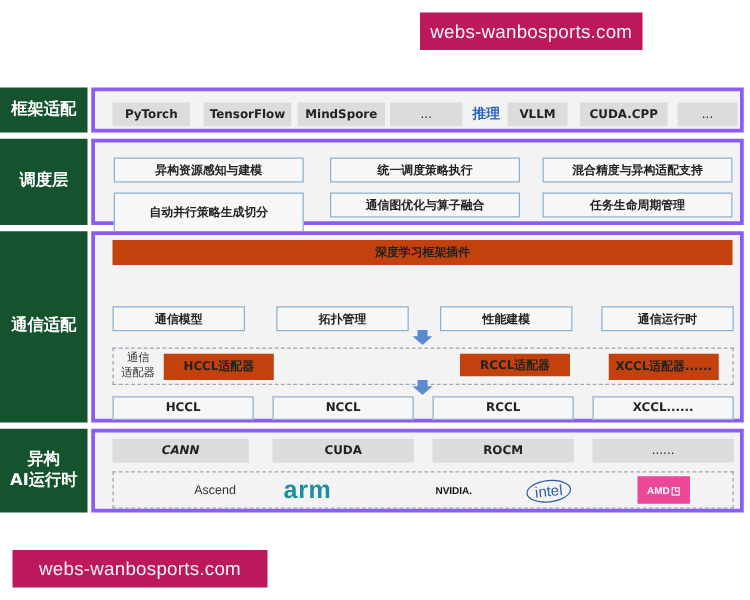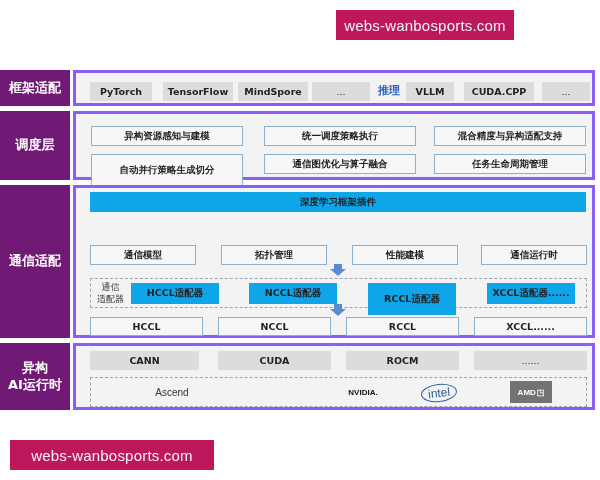"框架适配" .row-label { background: #701a75 -> #14532d }
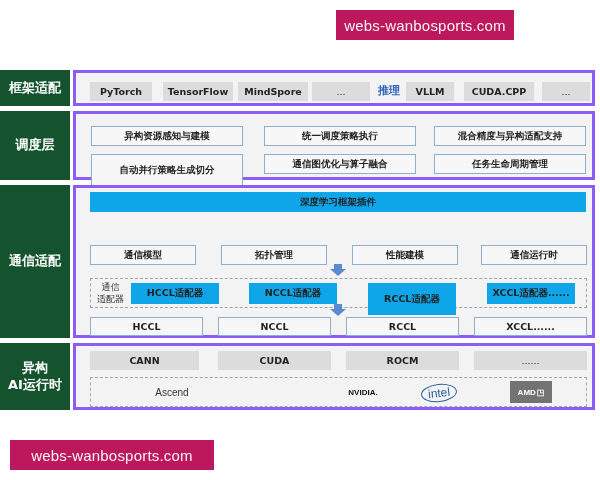"深度学习框架插件" .blue-band { background: #0ea5e9 -> #c2410c }
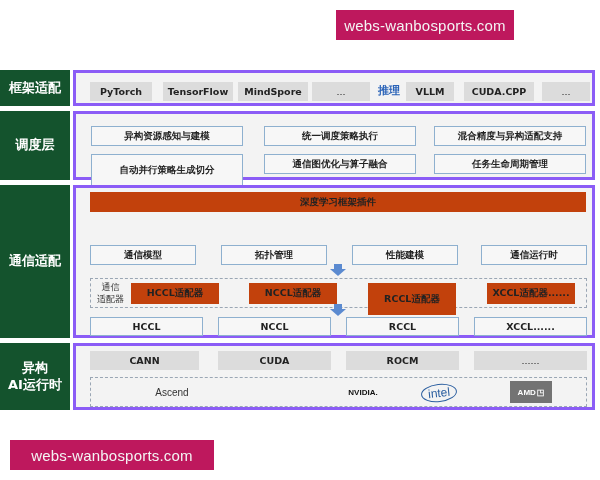"NCCL适配器" div.blue-band { html: <div>NCCL适配器</div> -> none }
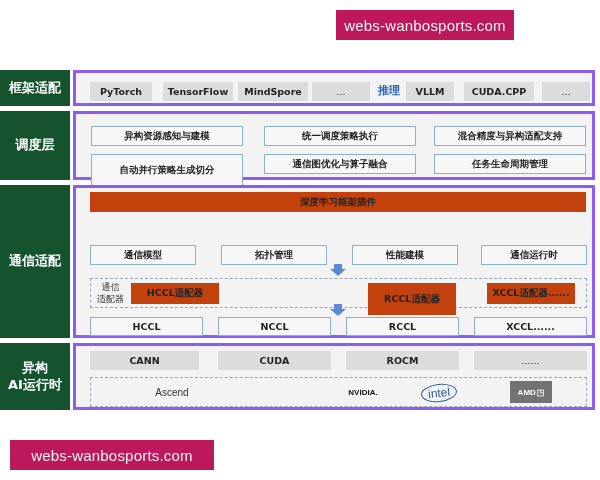"RCCL适配器" div.blue-band { height: 32px -> 18px }
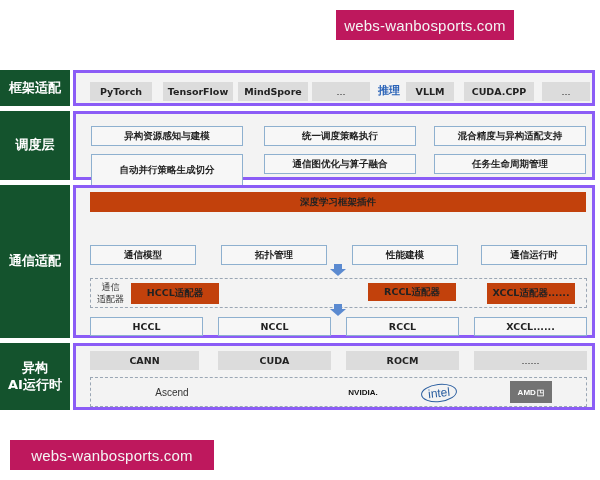"CANN" div.gray-box { font-style: none -> italic }
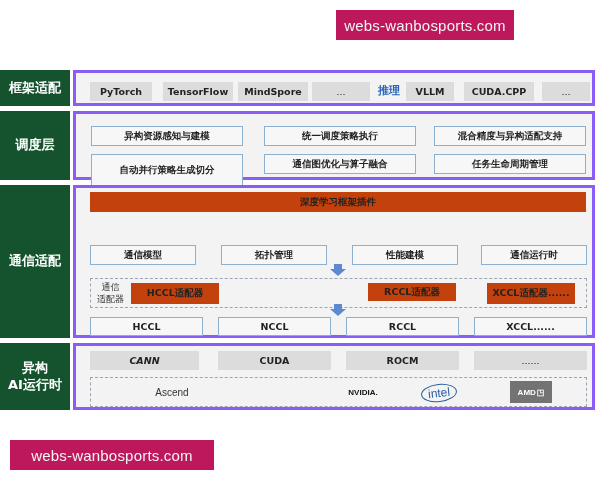"arm" div.logo { html: none -> <div> <span>arm</span> </div> }
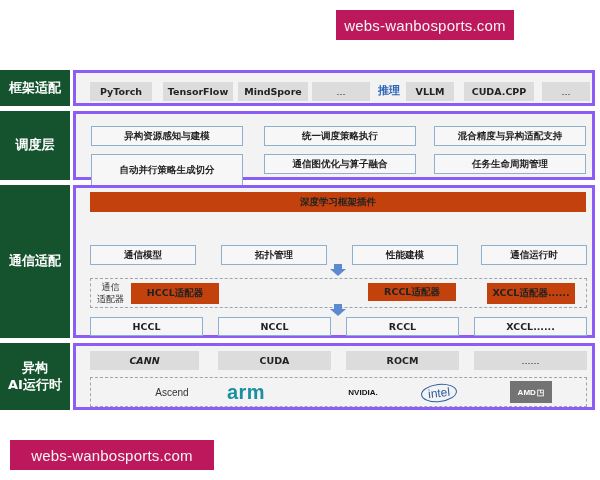"AMD" .amd-box { background: #737373 -> #ec4899 }
